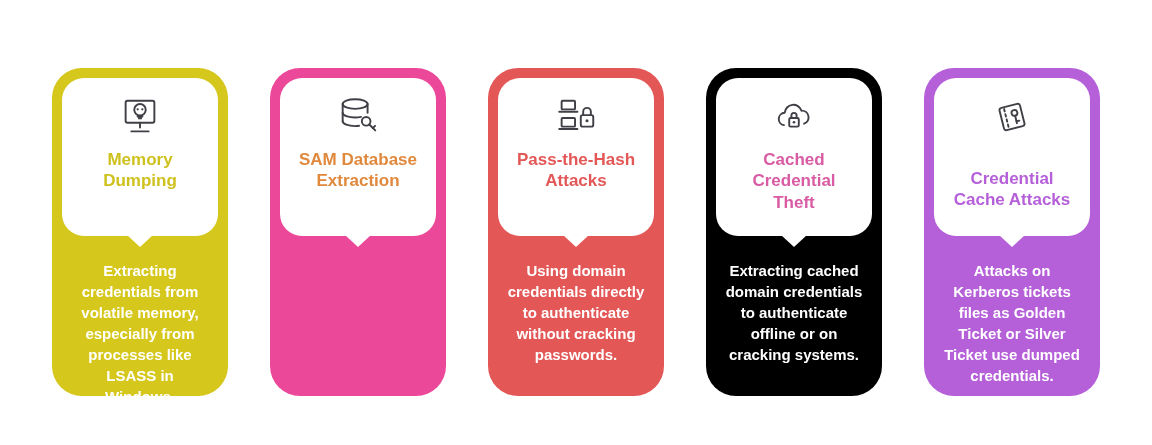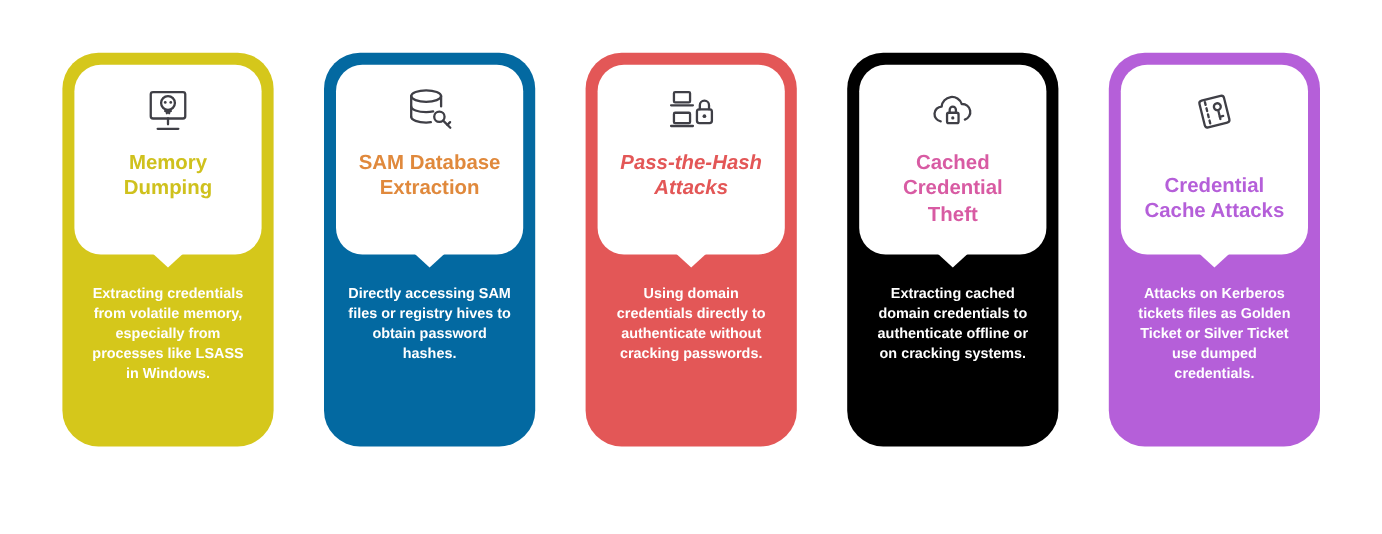"Memory Dumping" .row { padding-top: 44px -> 68px }
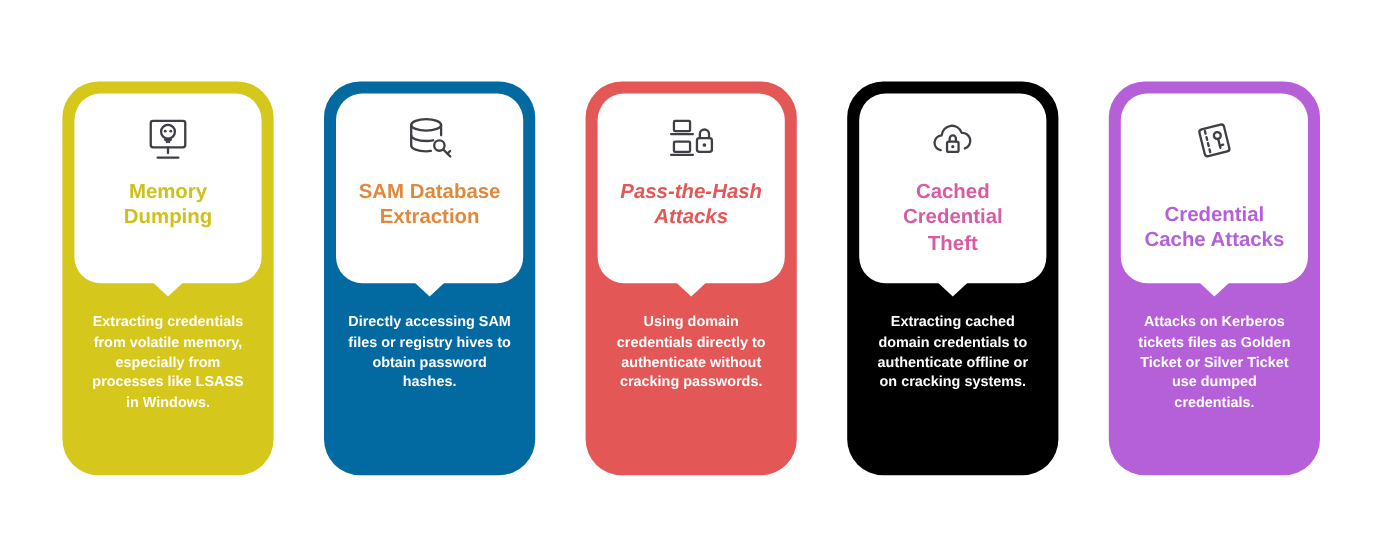"SAM Database Extraction" div.card { background: #0369a1 -> #ec4899 }
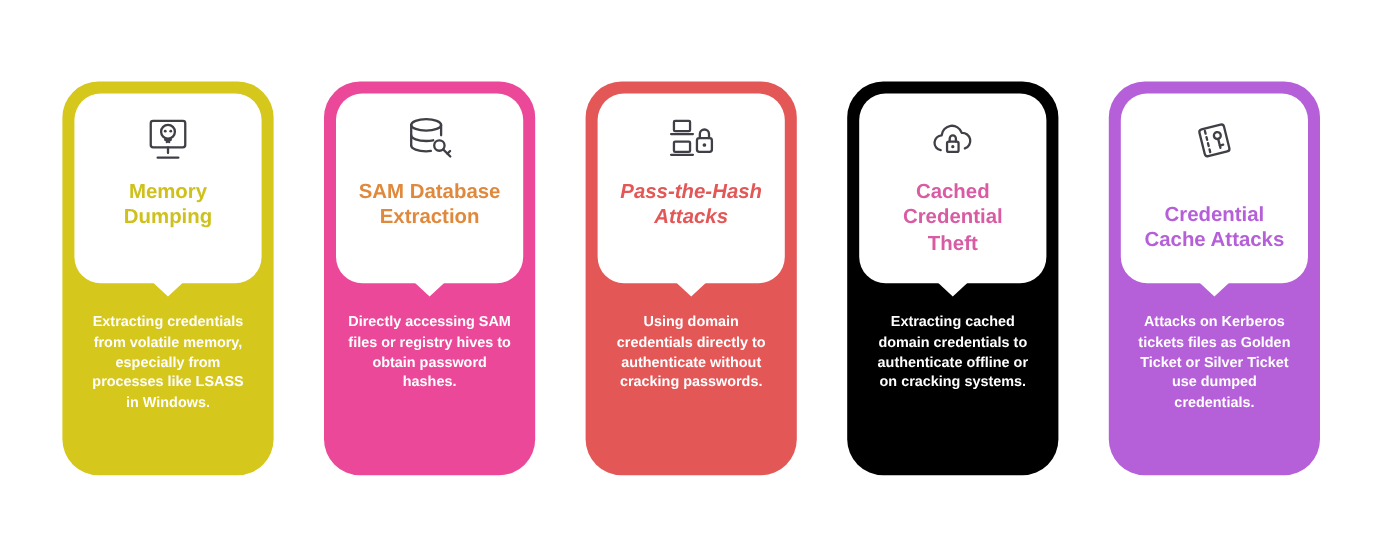"Pass-the-Hash Attacks" div.title { font-style: italic -> none }
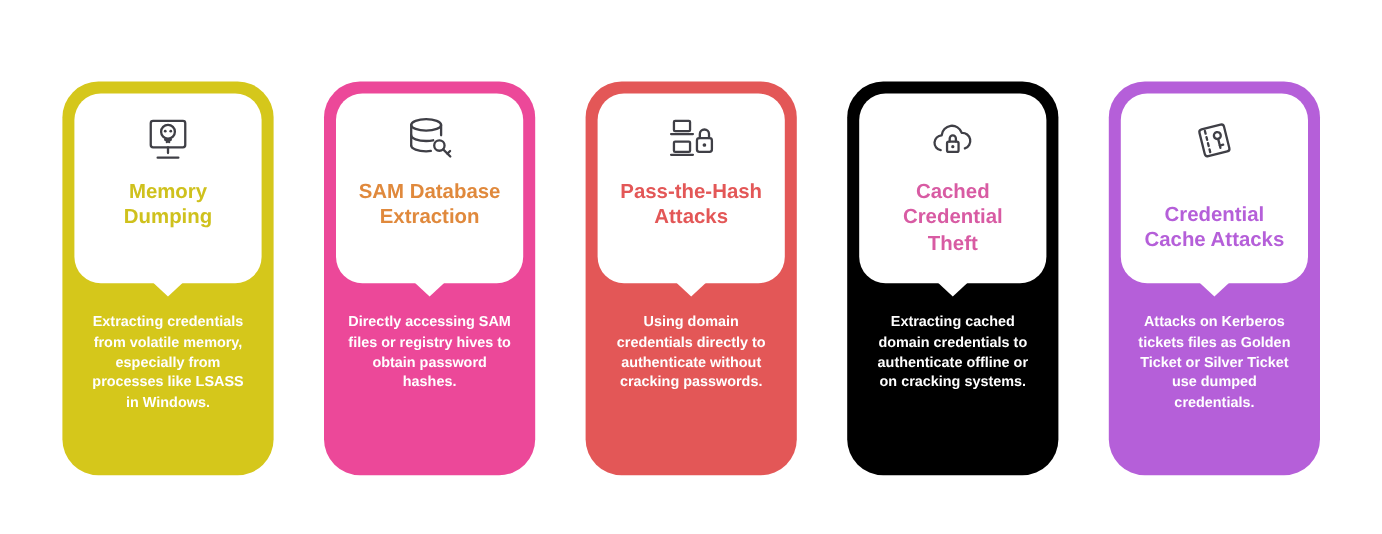"Extracting credentials from volatile" .desc { font-size: 12px -> 15px }
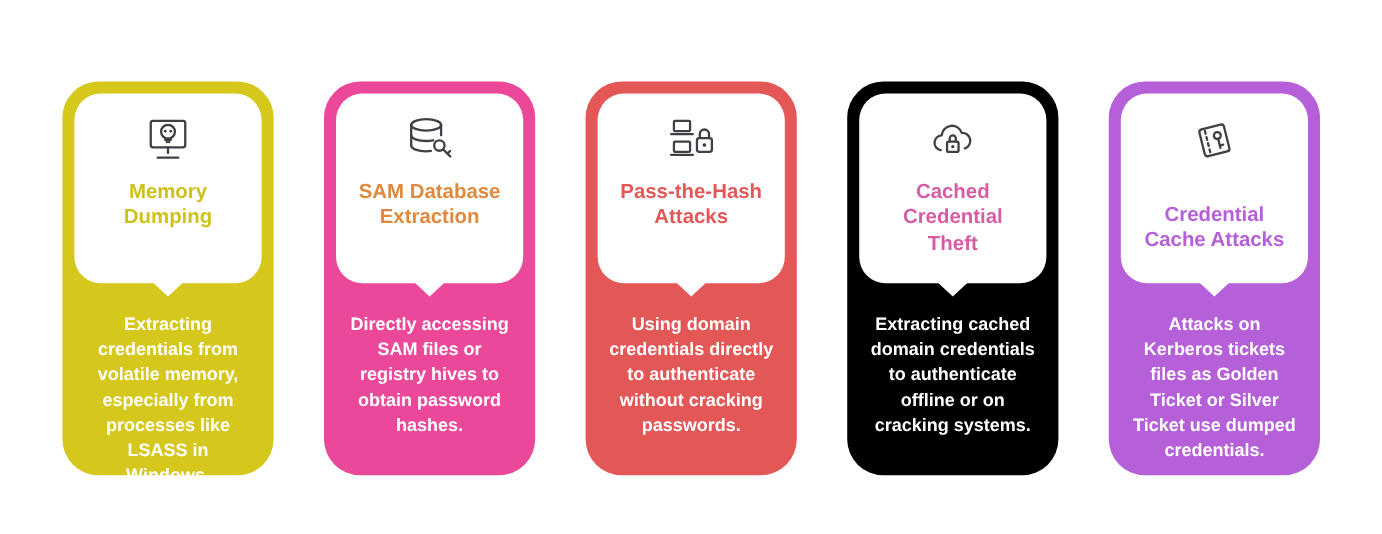"Directly accessing SAM files or" div.desc { html: <div>Directly accessing SAM files or registry hives to obtain password hashes.</div> -> none }
